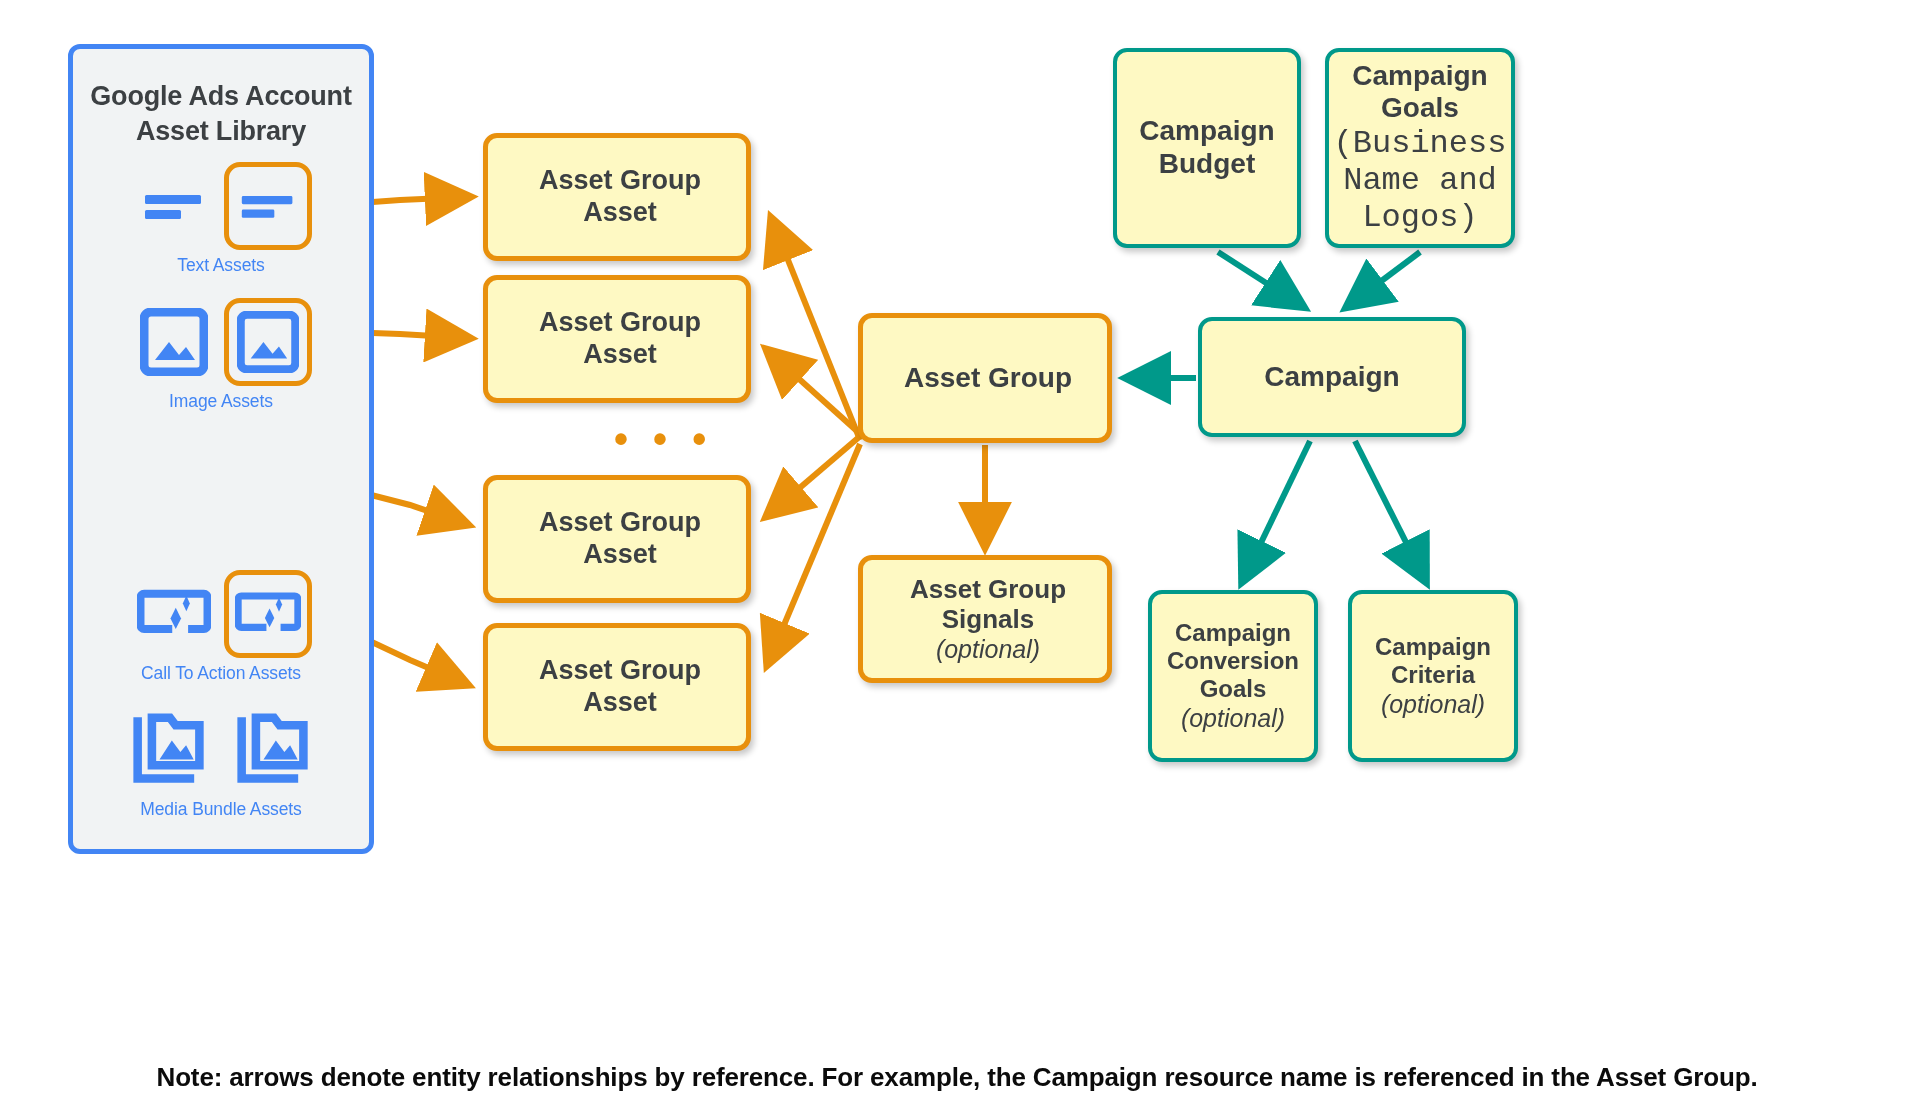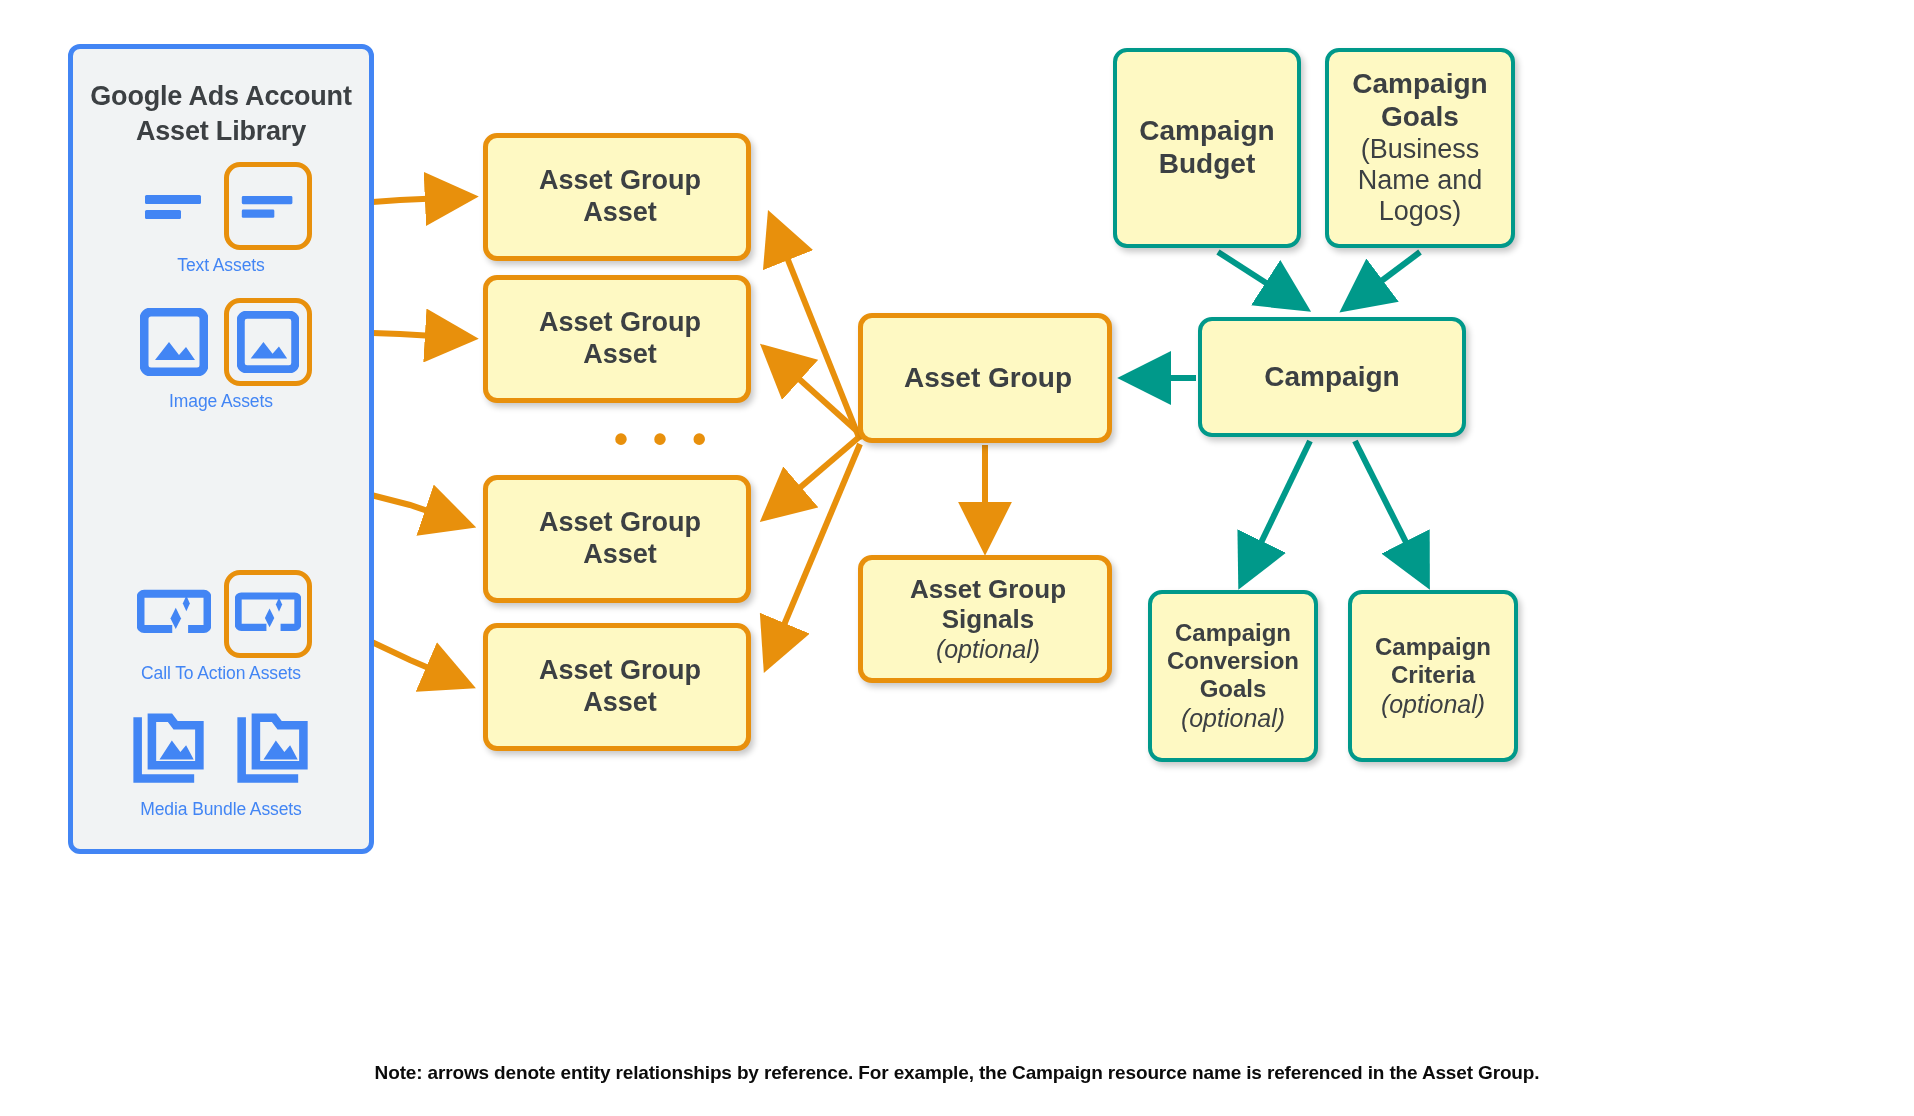"(Business" .node .sub { font-family: none -> Liberation Mono, monospace; font-size: 27px -> 32px }
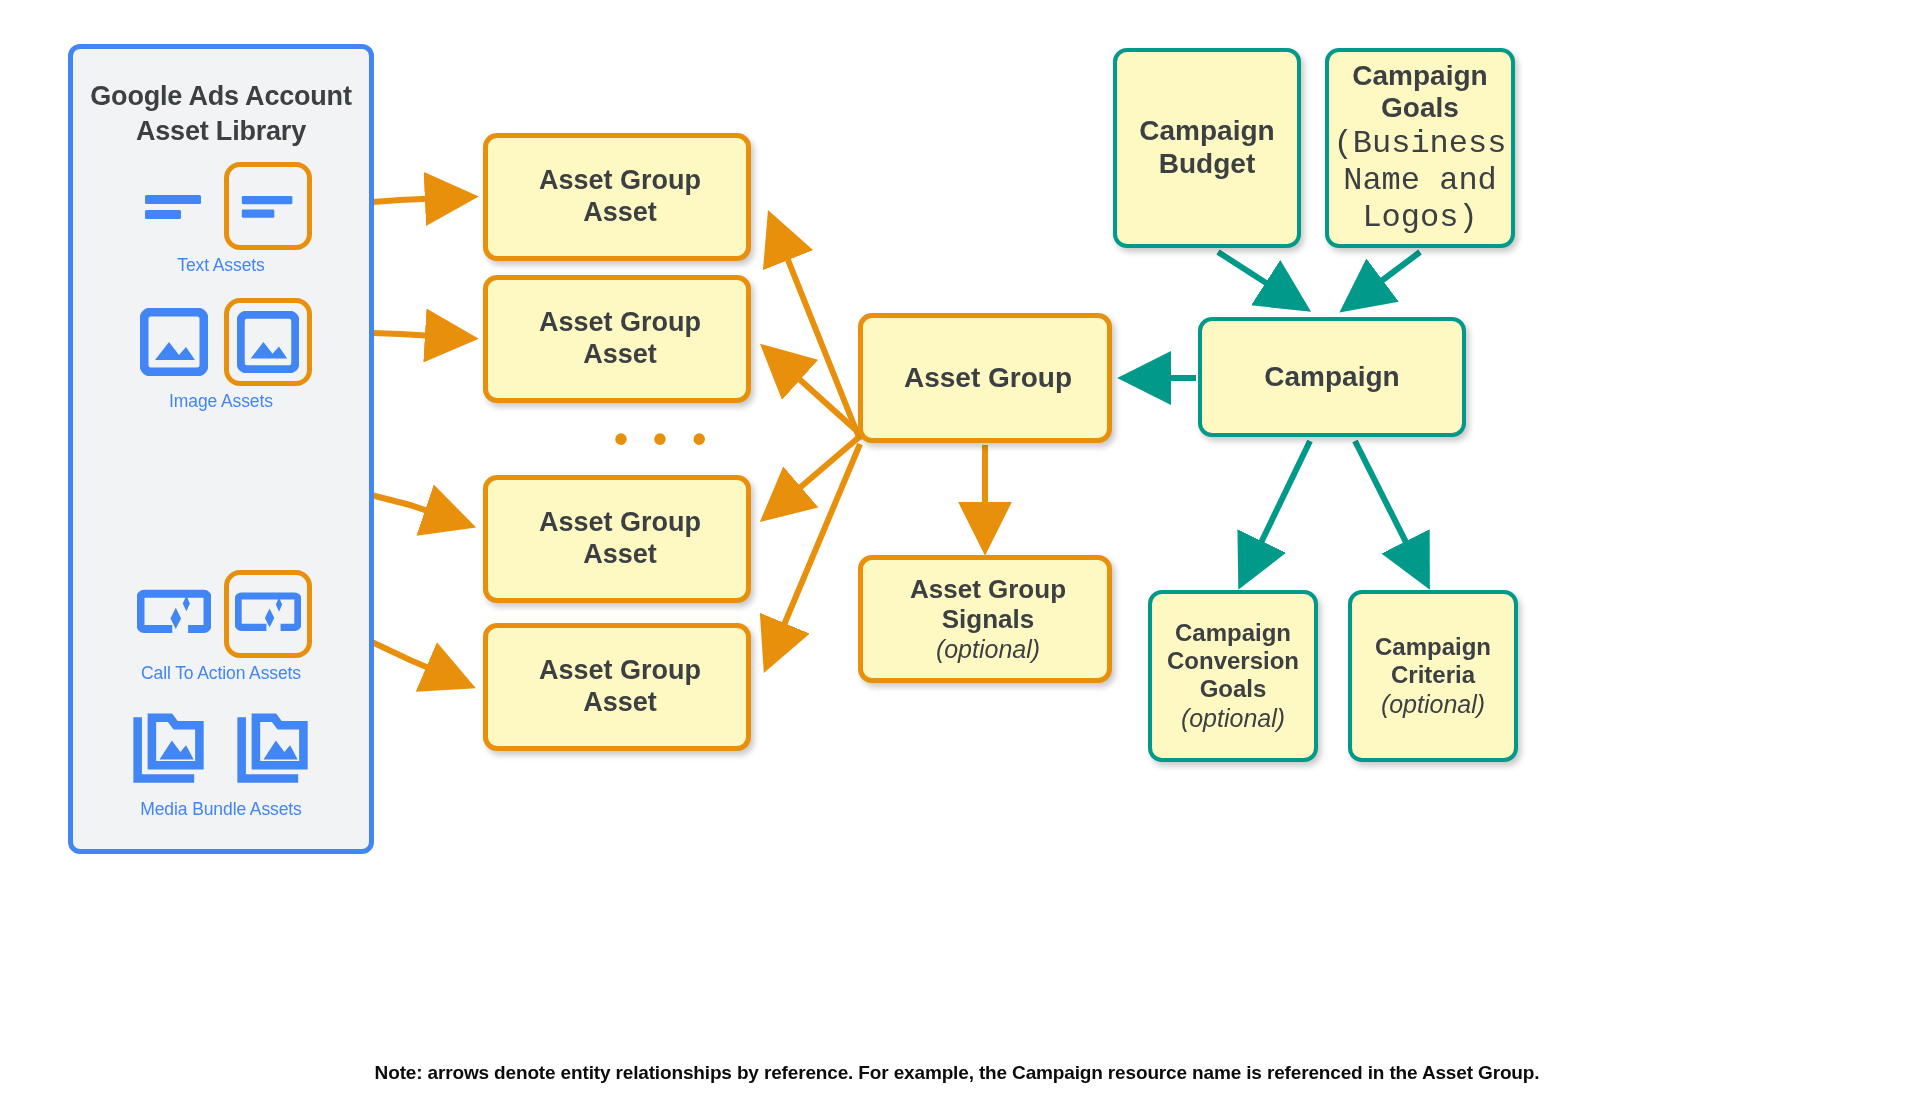"Note: arrows denote entity relationships" .note { font-size: 19px -> 26px }
